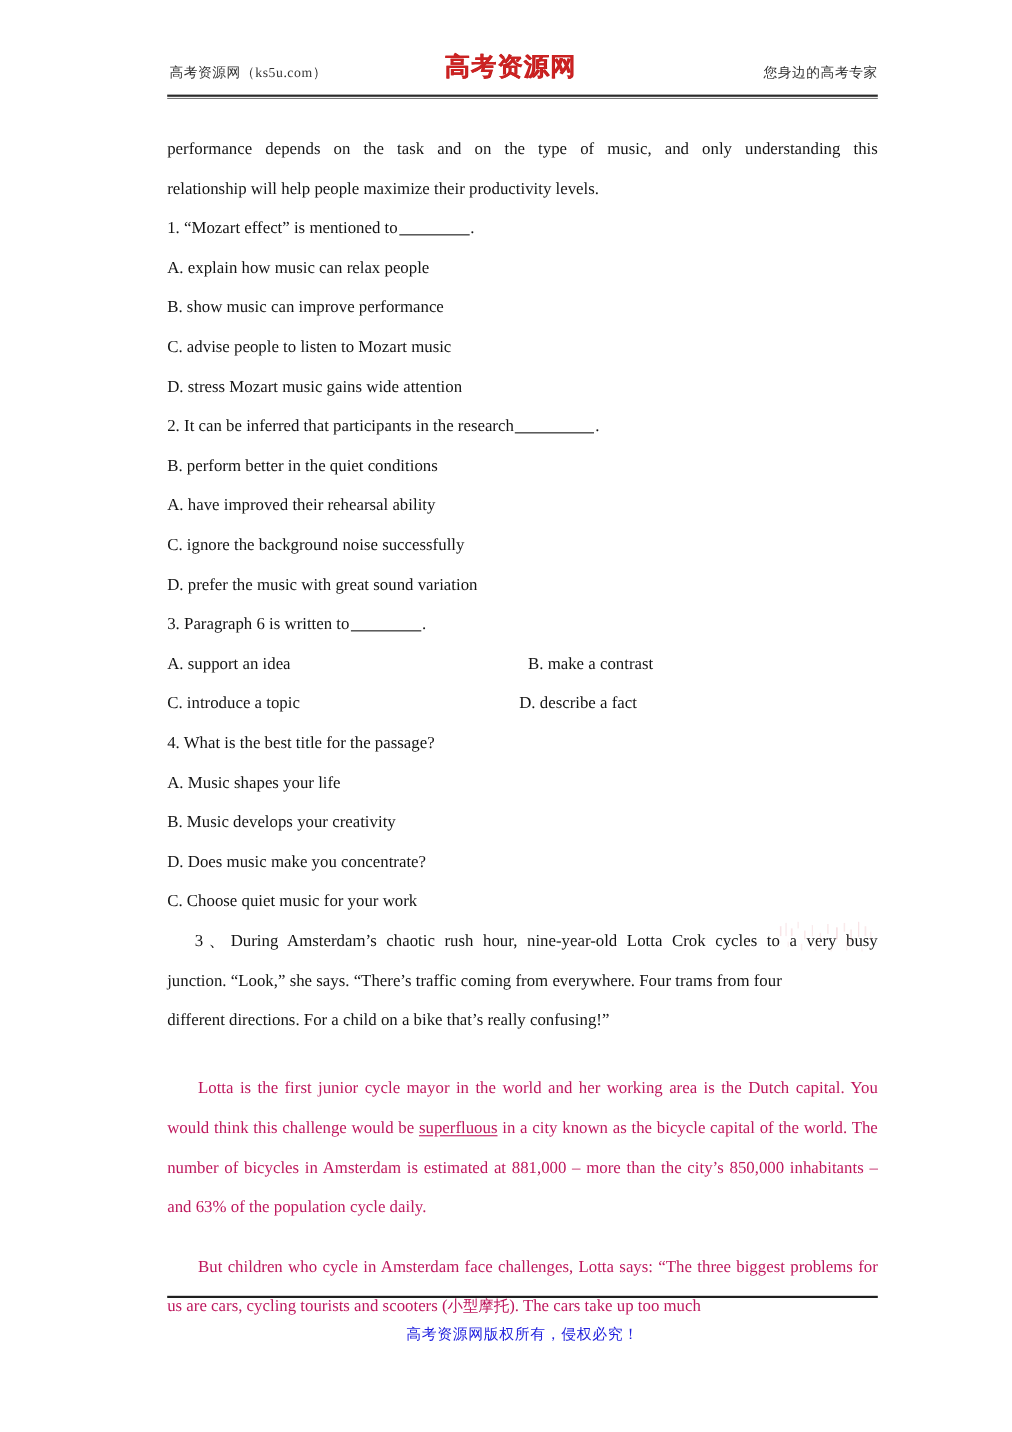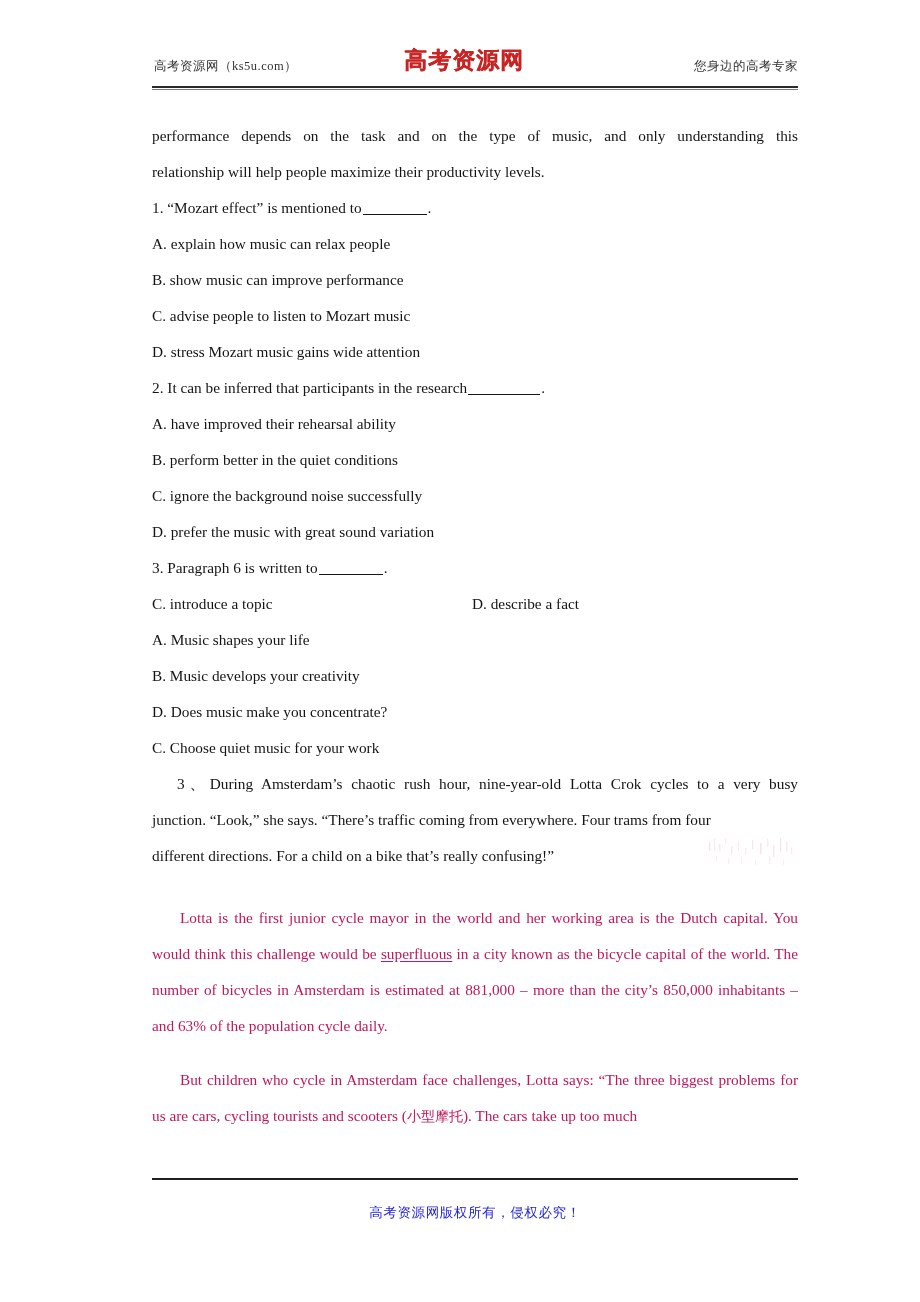"A. have improved their rehearsal" div.line { order: before "B. perform better in the" -> after "B. perform better in the" }
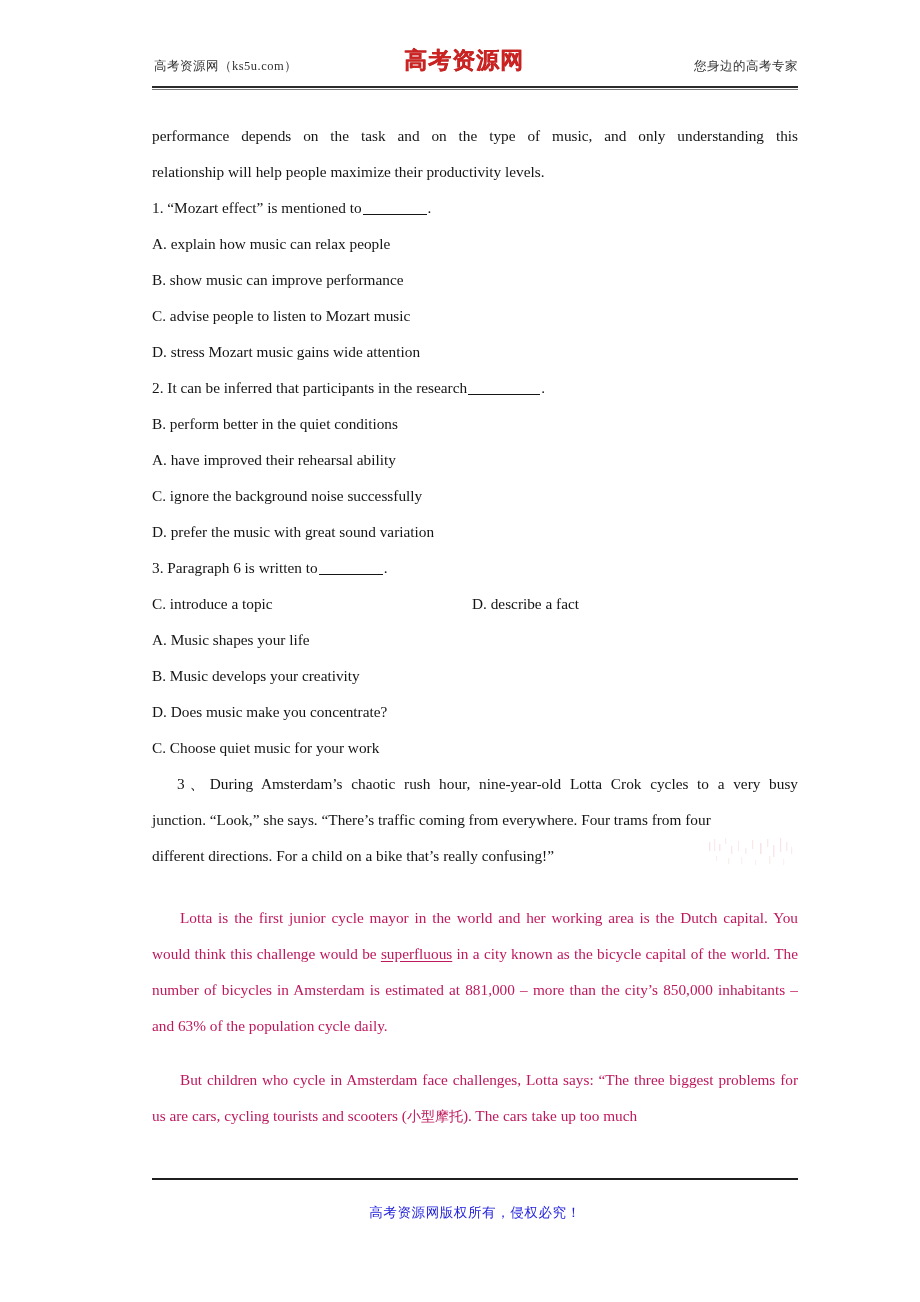"A. support an idea" div.qrow { html: none -> <div> <span>A. support an idea</span> <span>B. make a contrast</span> </div> }
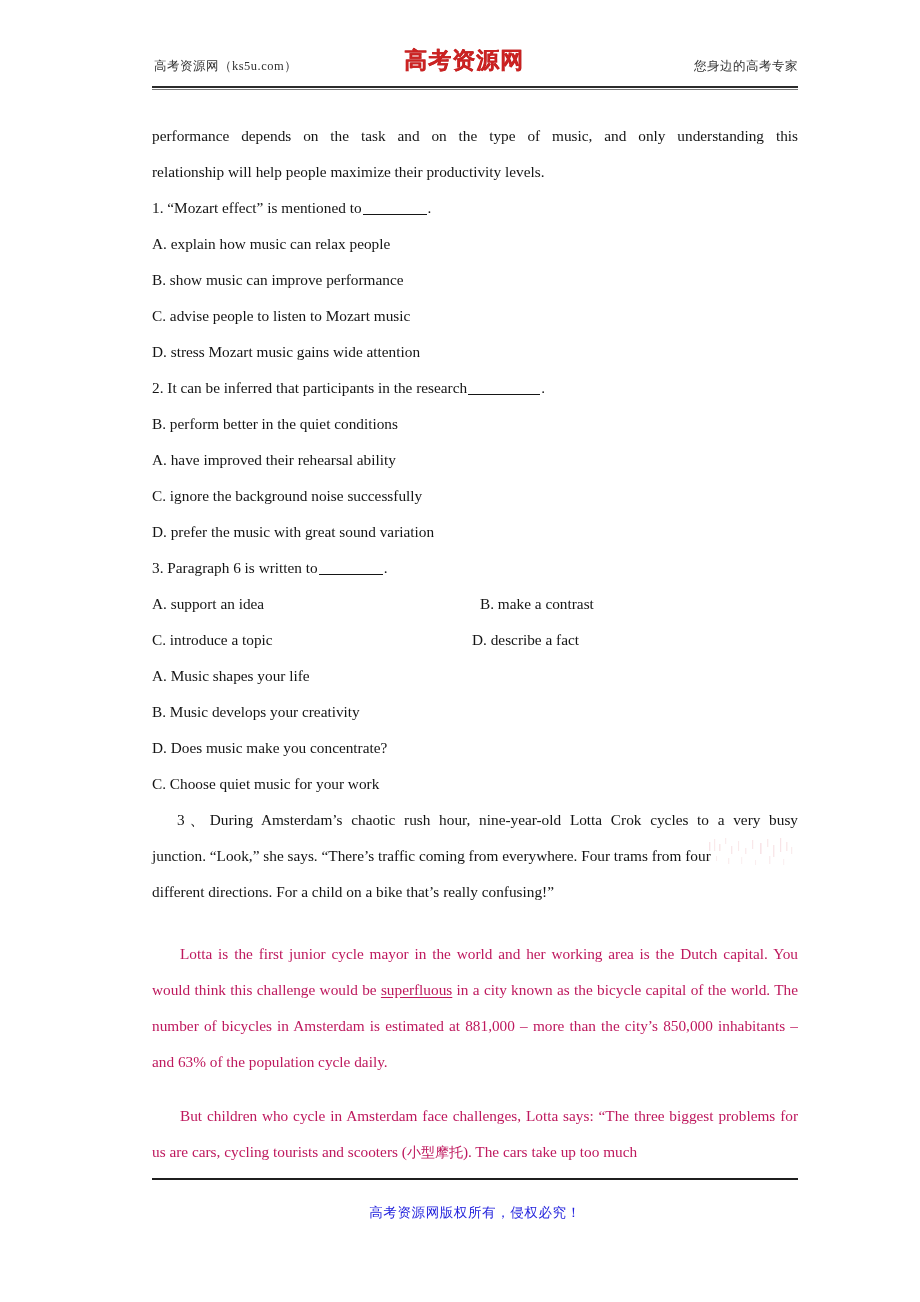"4. What is the best" div.line { html: none -> <div>4. What is the best title for the passage?</div> }
